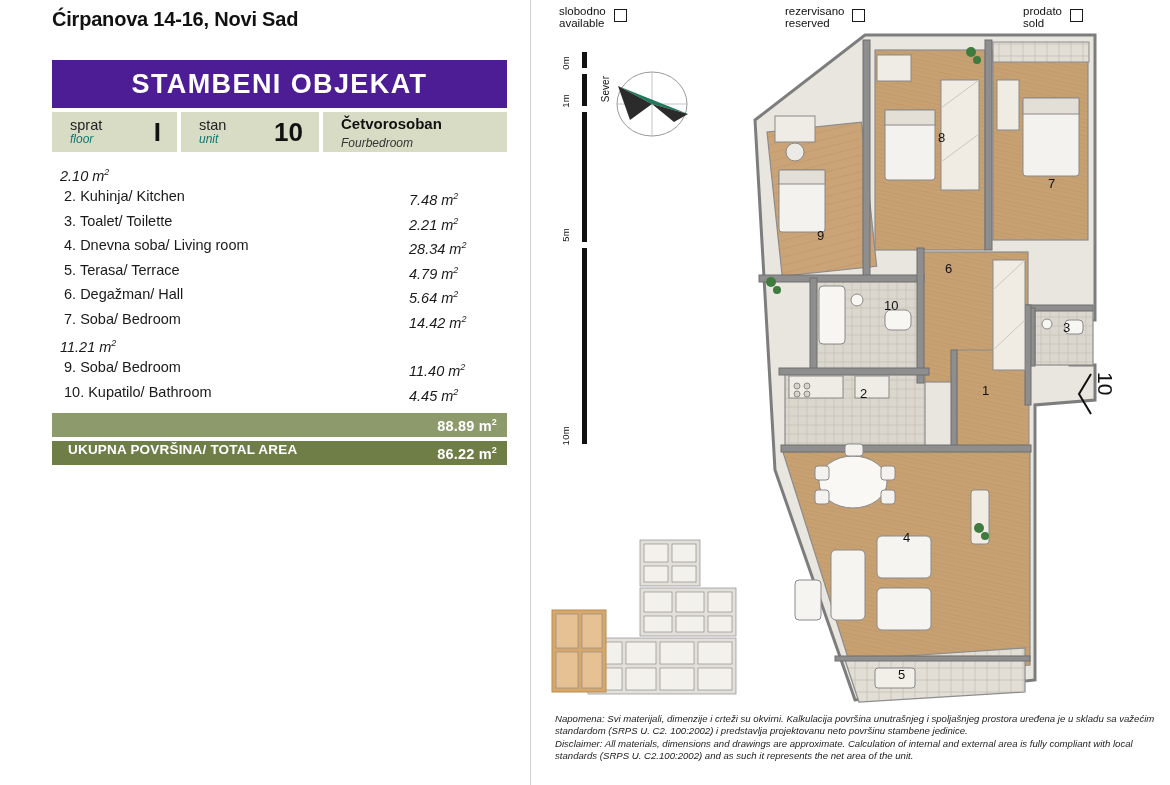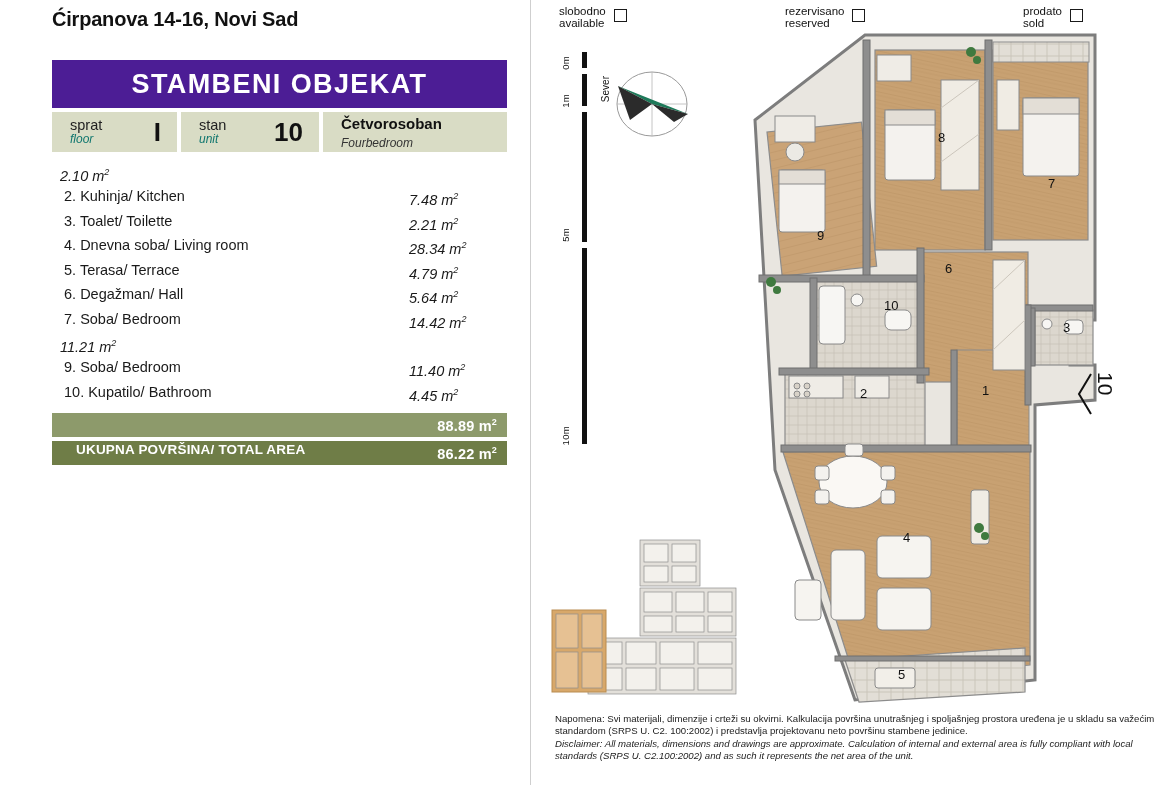"UKUPNA POVRŠINA/ TOTAL AREA" .total-bar .lbl { padding-left: 24px -> 16px }
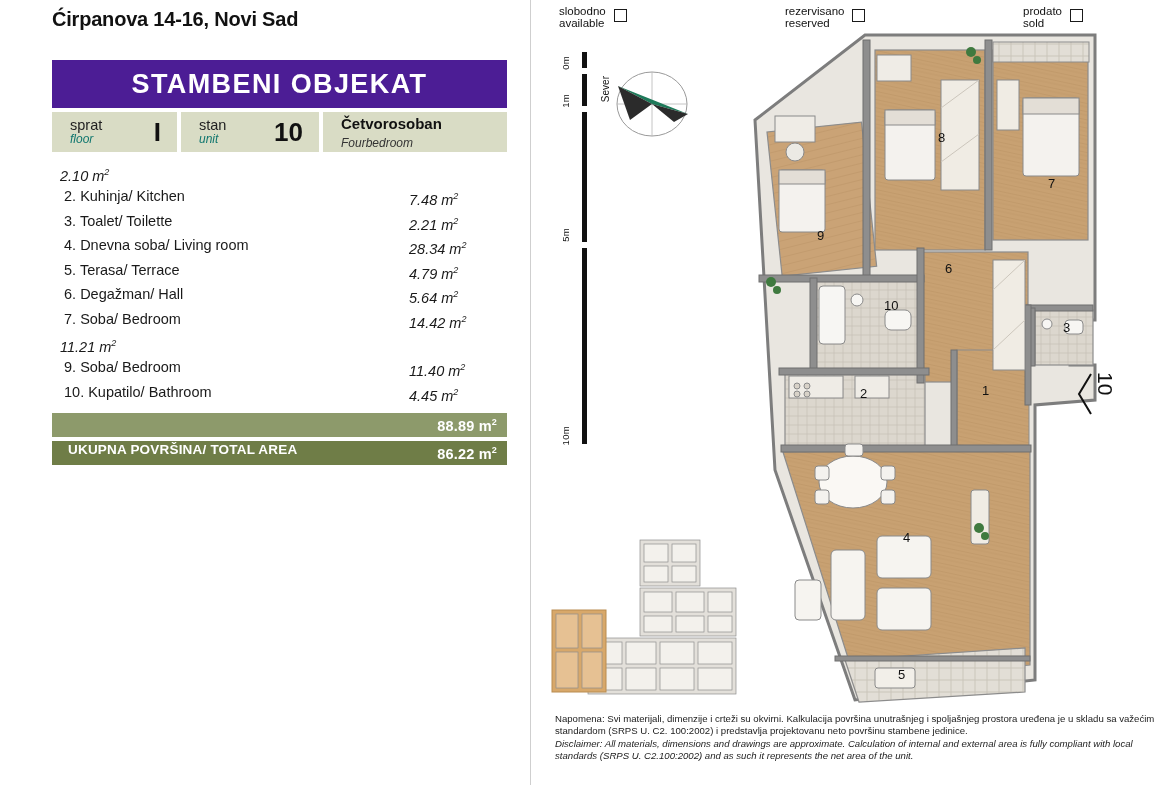"Napomena: Svi materijali, dimenzije i" #disclaimer .sr { font-style: none -> italic }
